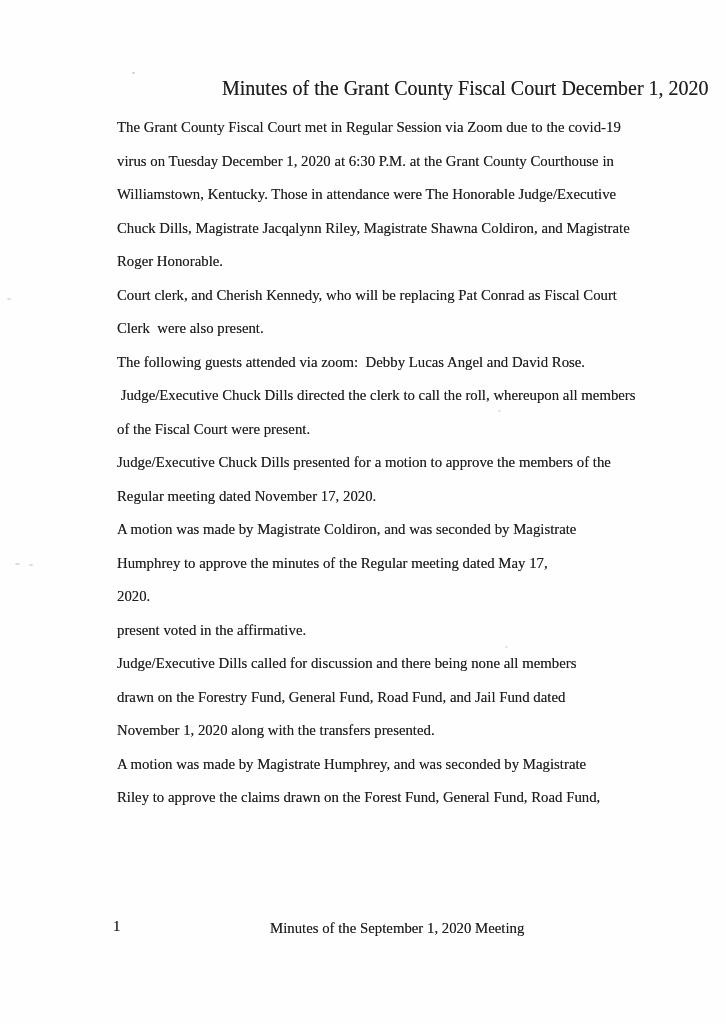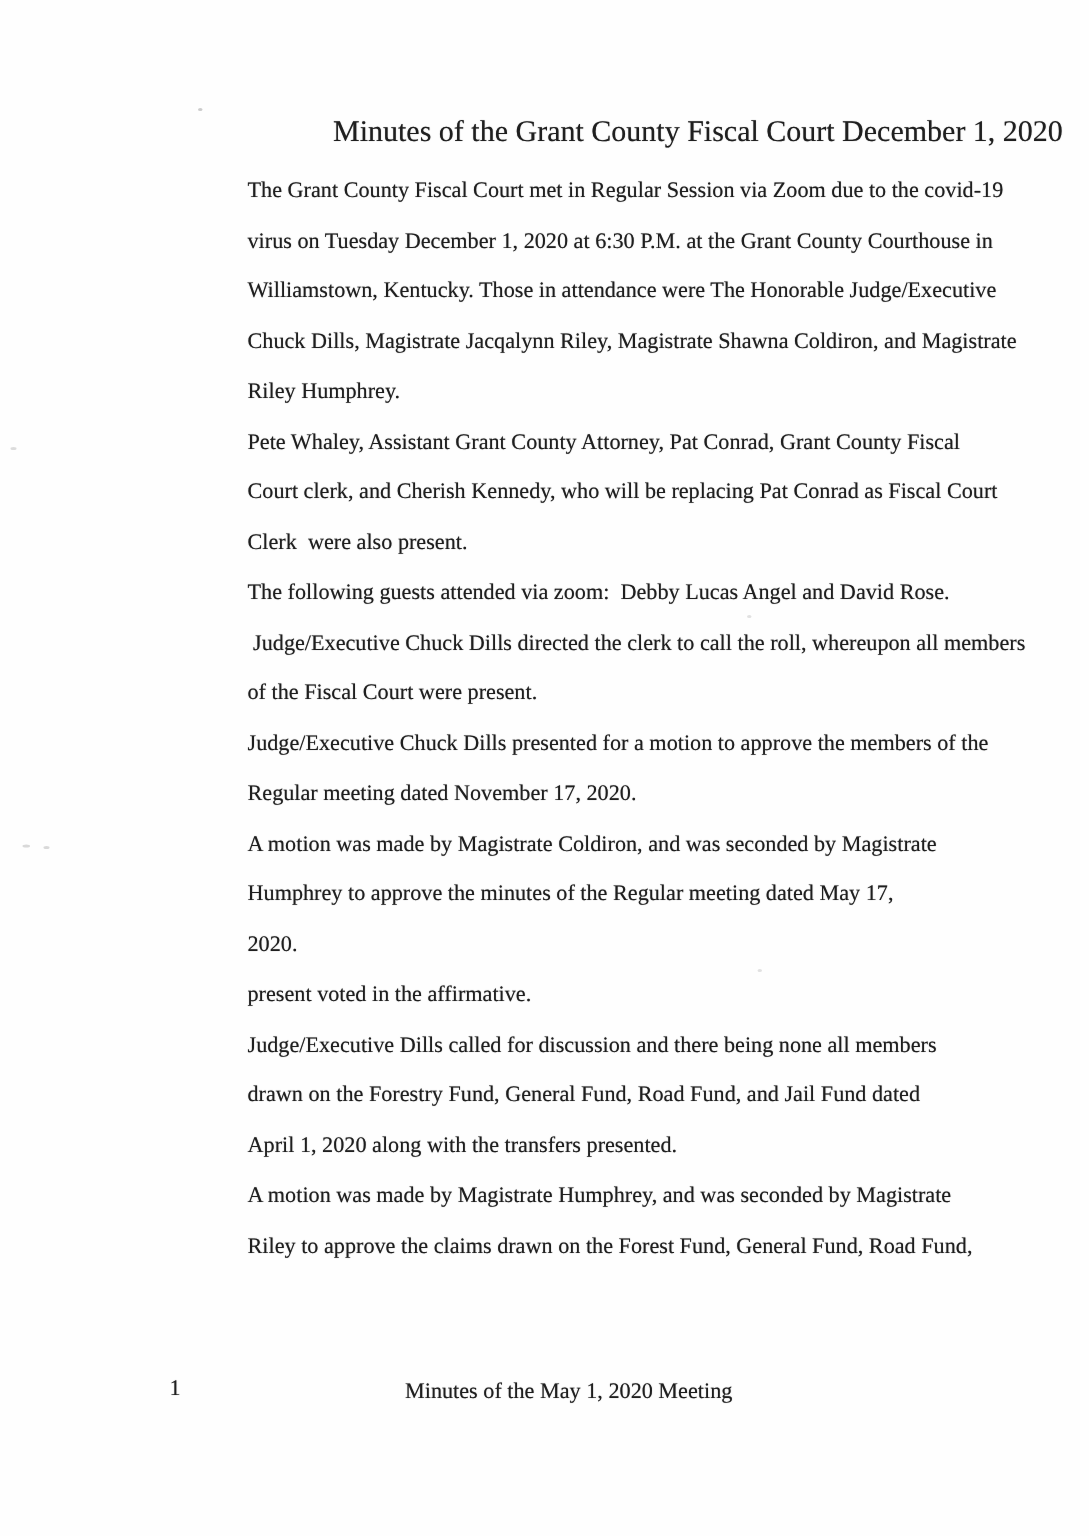"The Grant County Fiscal Court" .doc-body { margin-left: 48px -> none }
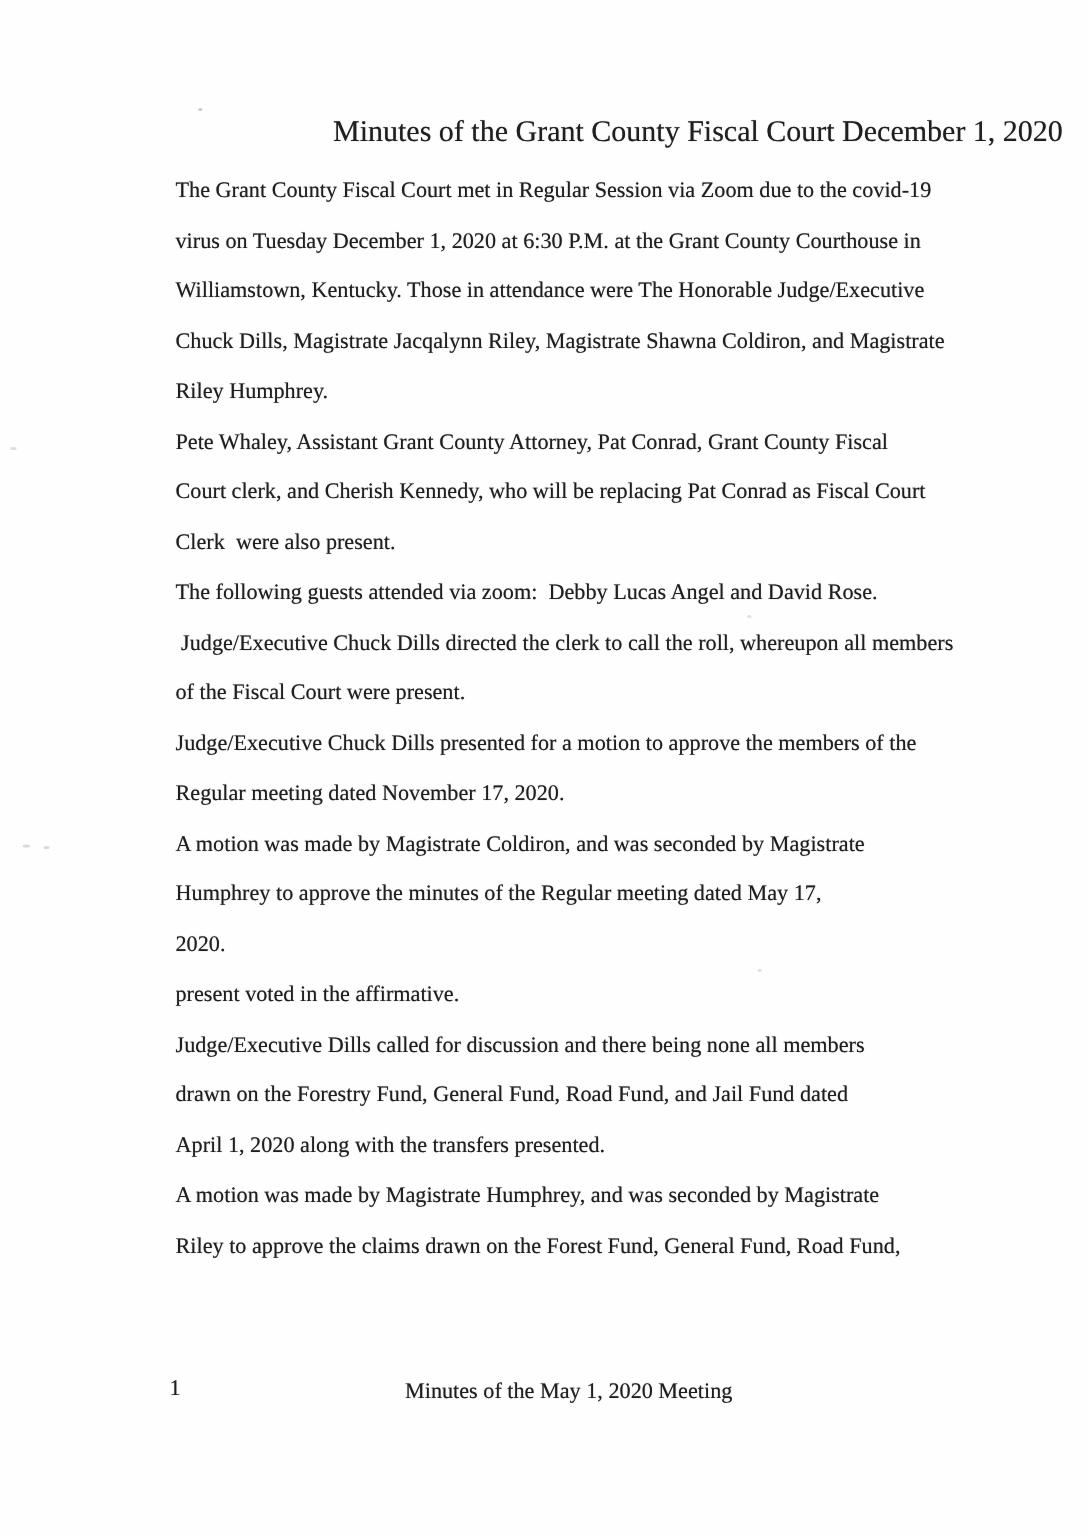"Riley Humphrey." div.body-line { text: Riley Humphrey -> Roger Honorable }
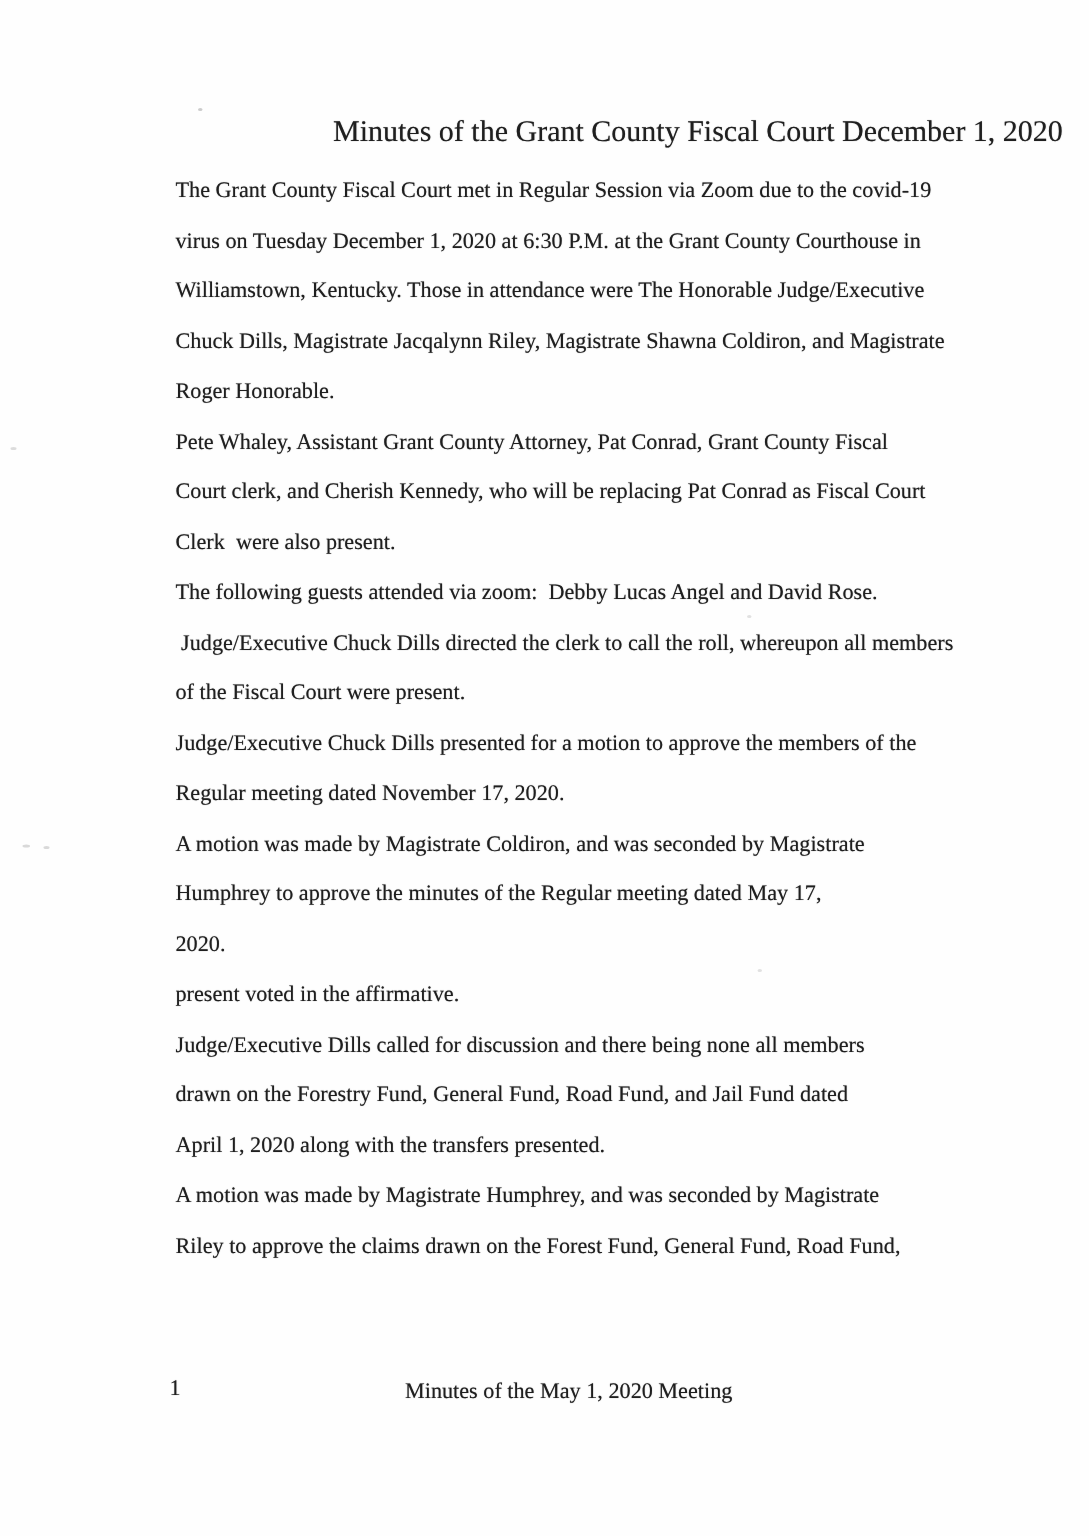"Pete Whaley, Assistant Grant County" div.body-line { html: <div>Pete Whaley, Assistant Grant County Attorney, Pat Conrad, Grant County Fiscal</div> -> none }
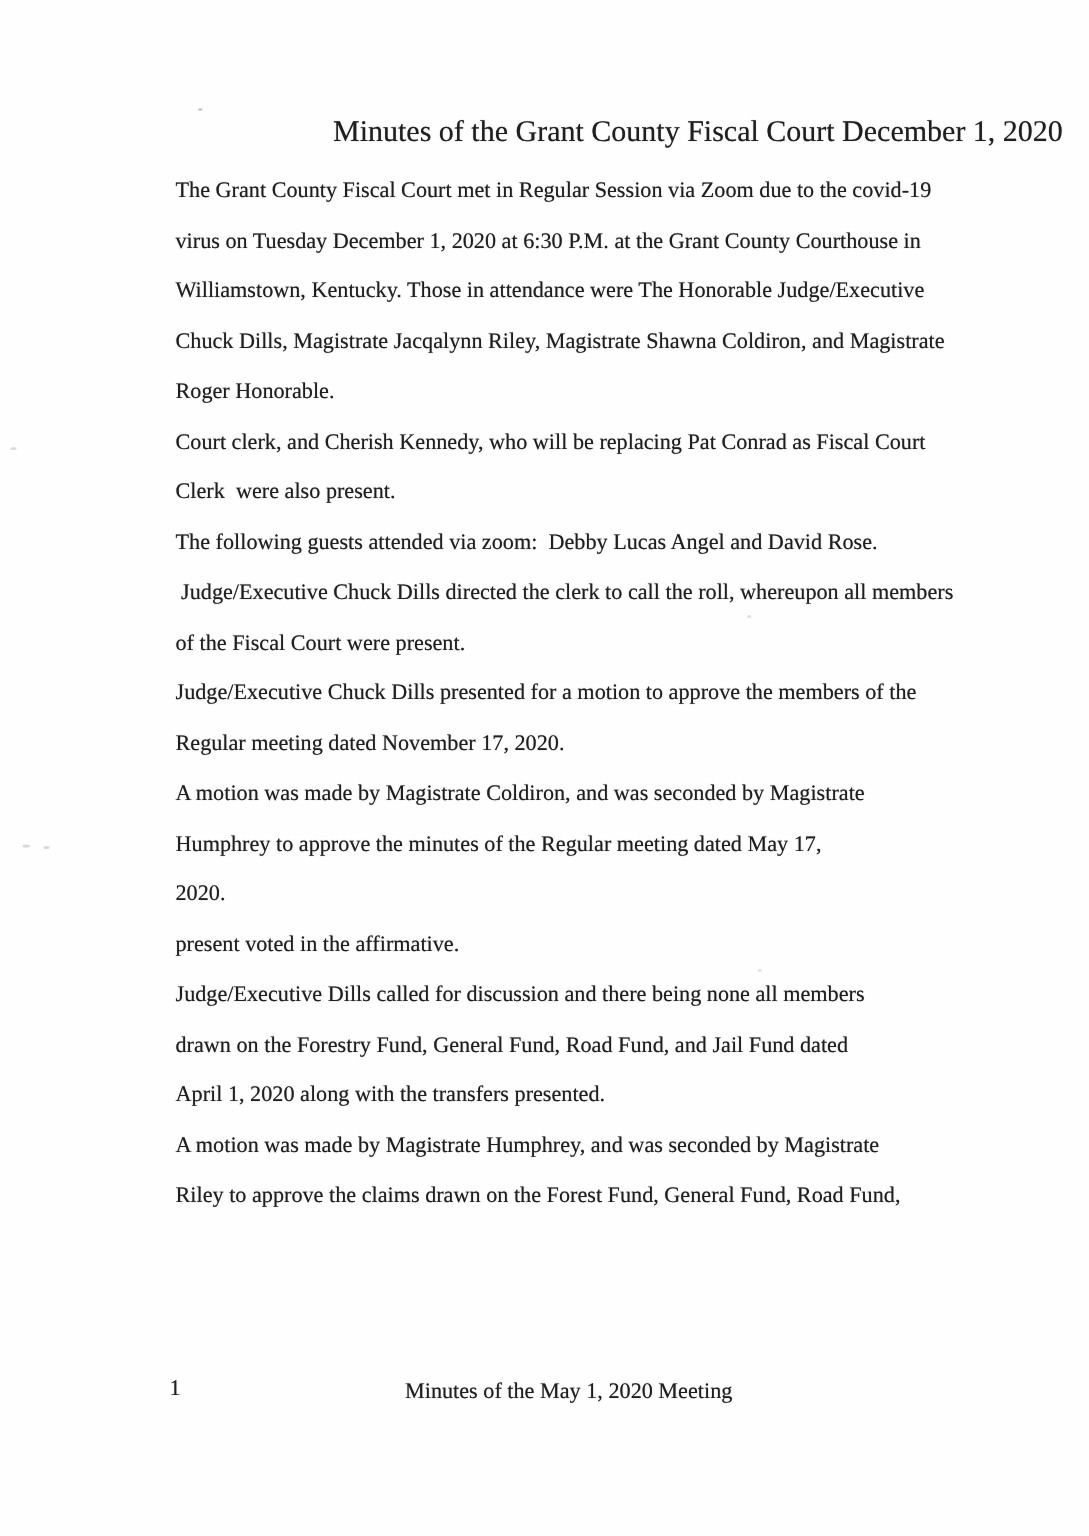"April 1, 2020 along with" div.body-line { text: April -> November }
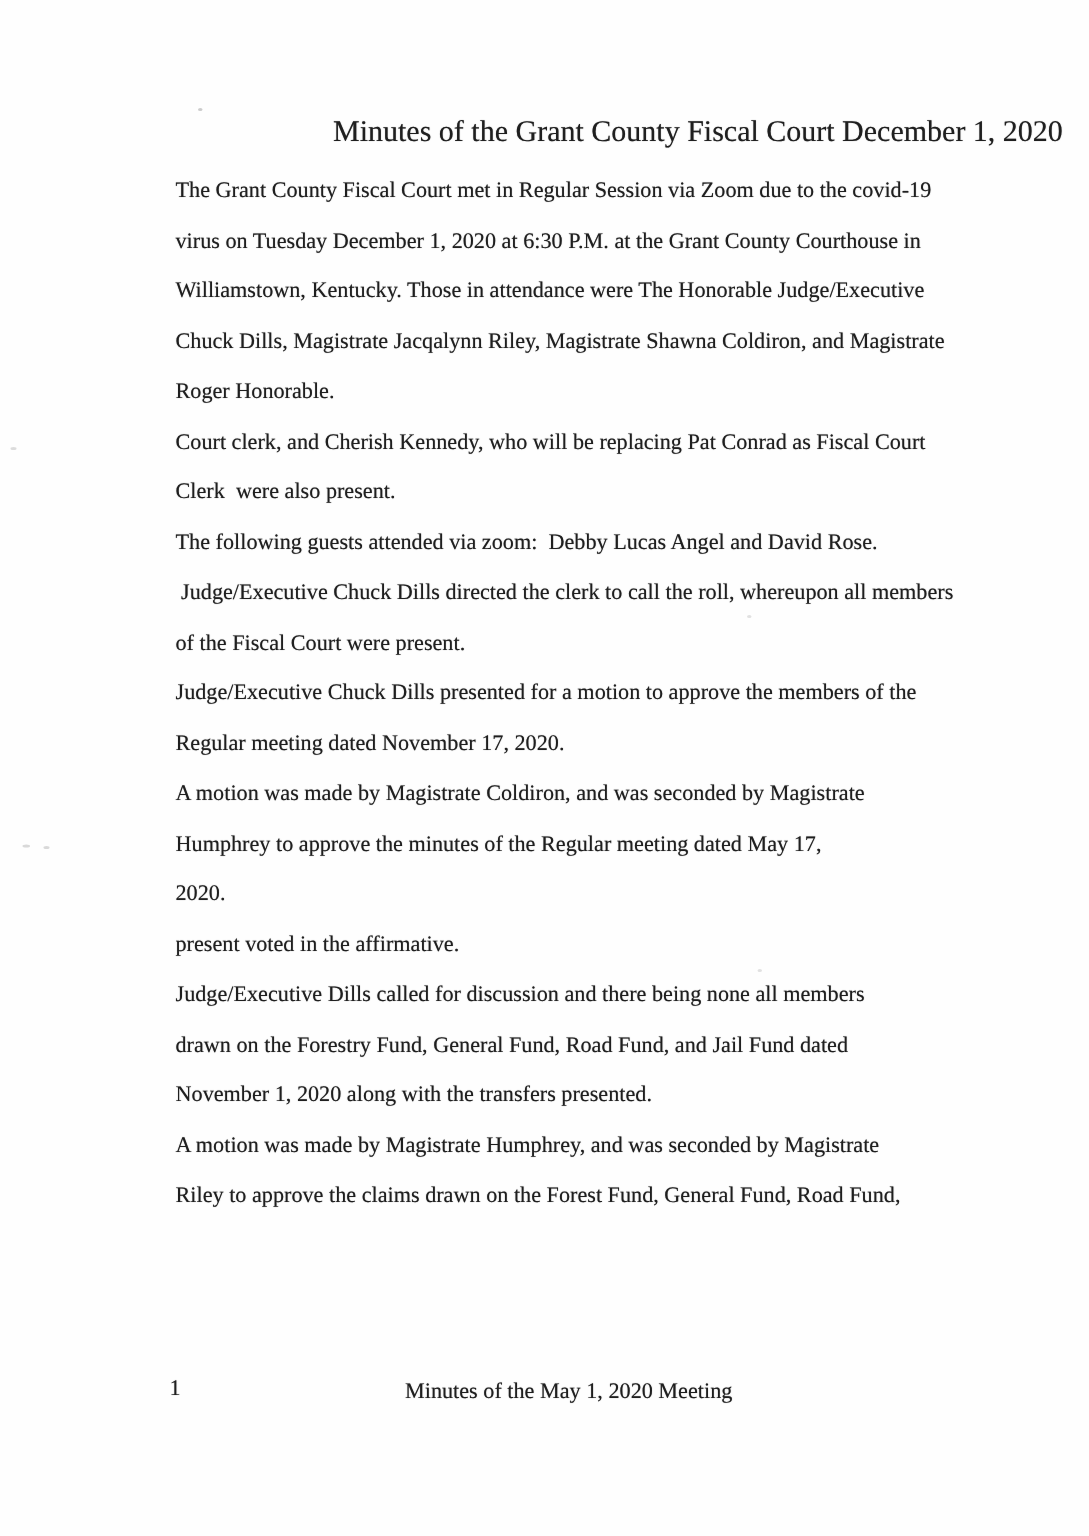"Minutes of the May 1," span.footer-text { text: May -> September }
